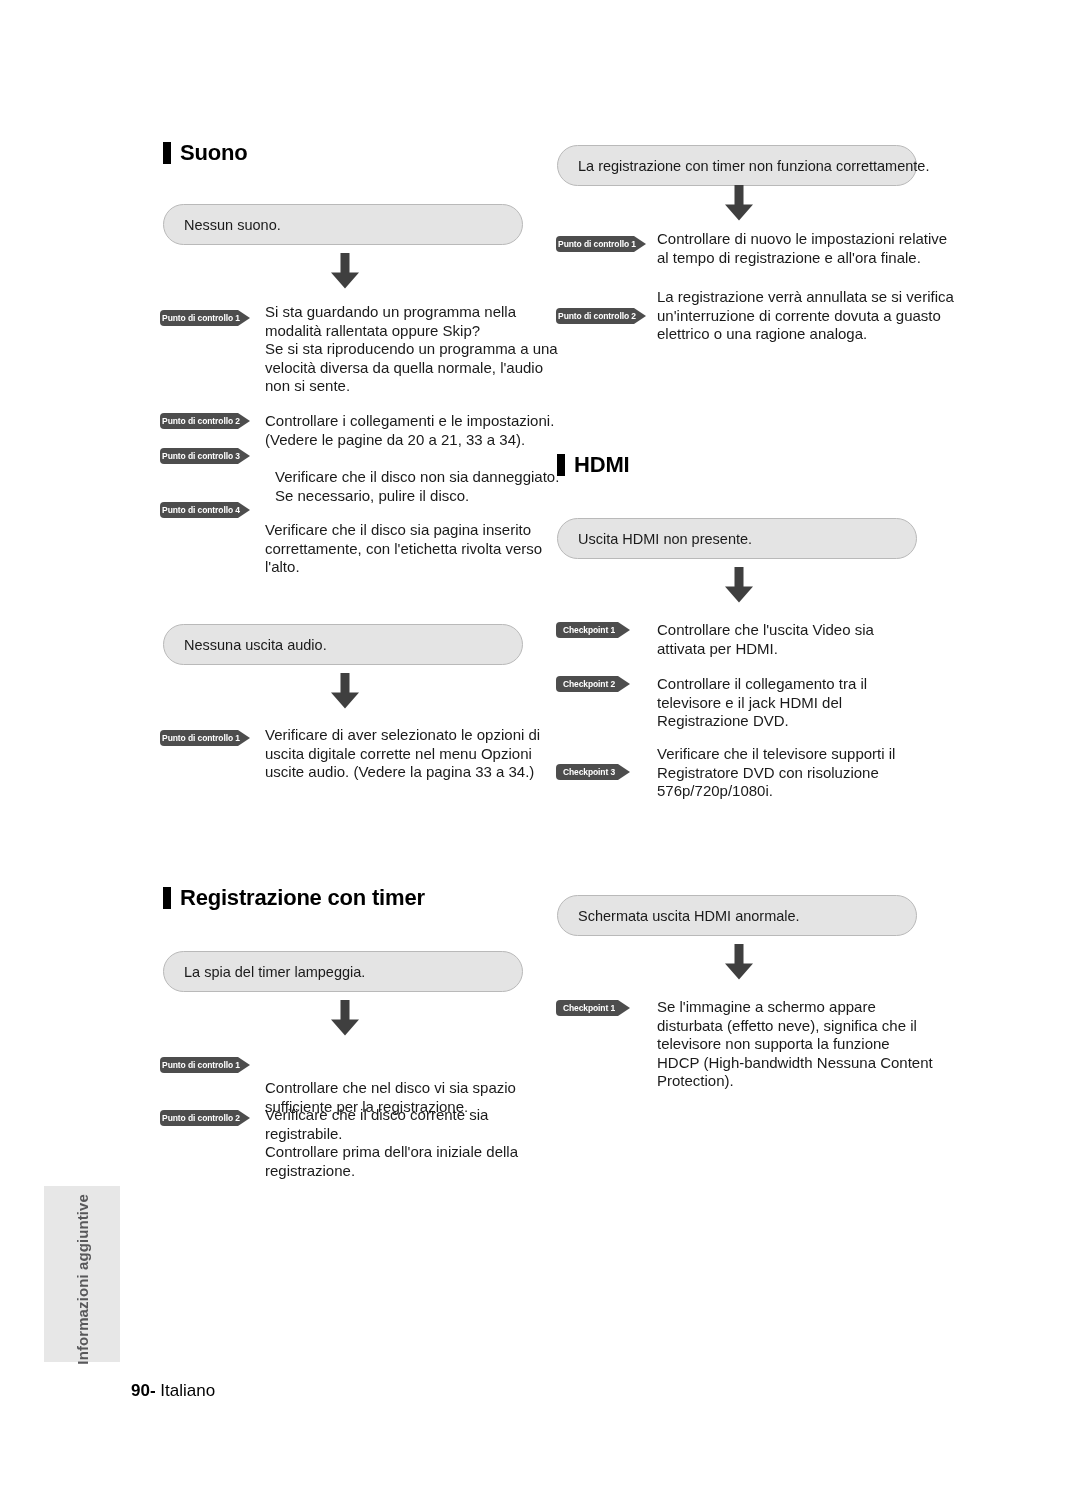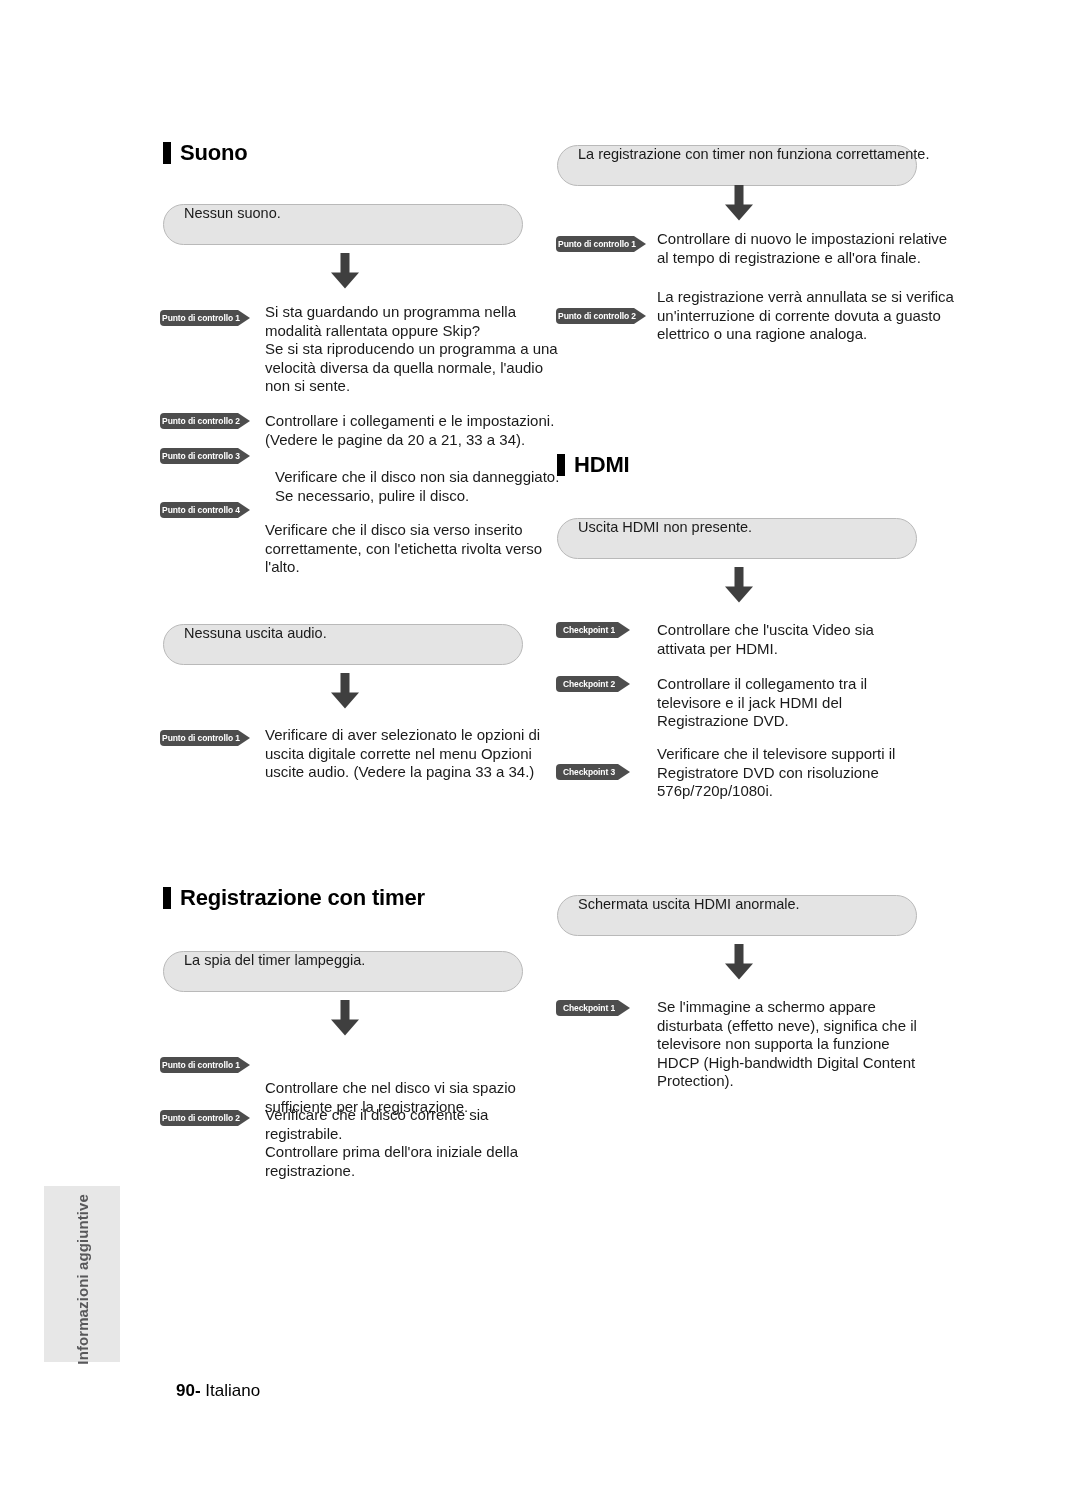"La registrazione con timer non" .pill { align-items: none -> center }
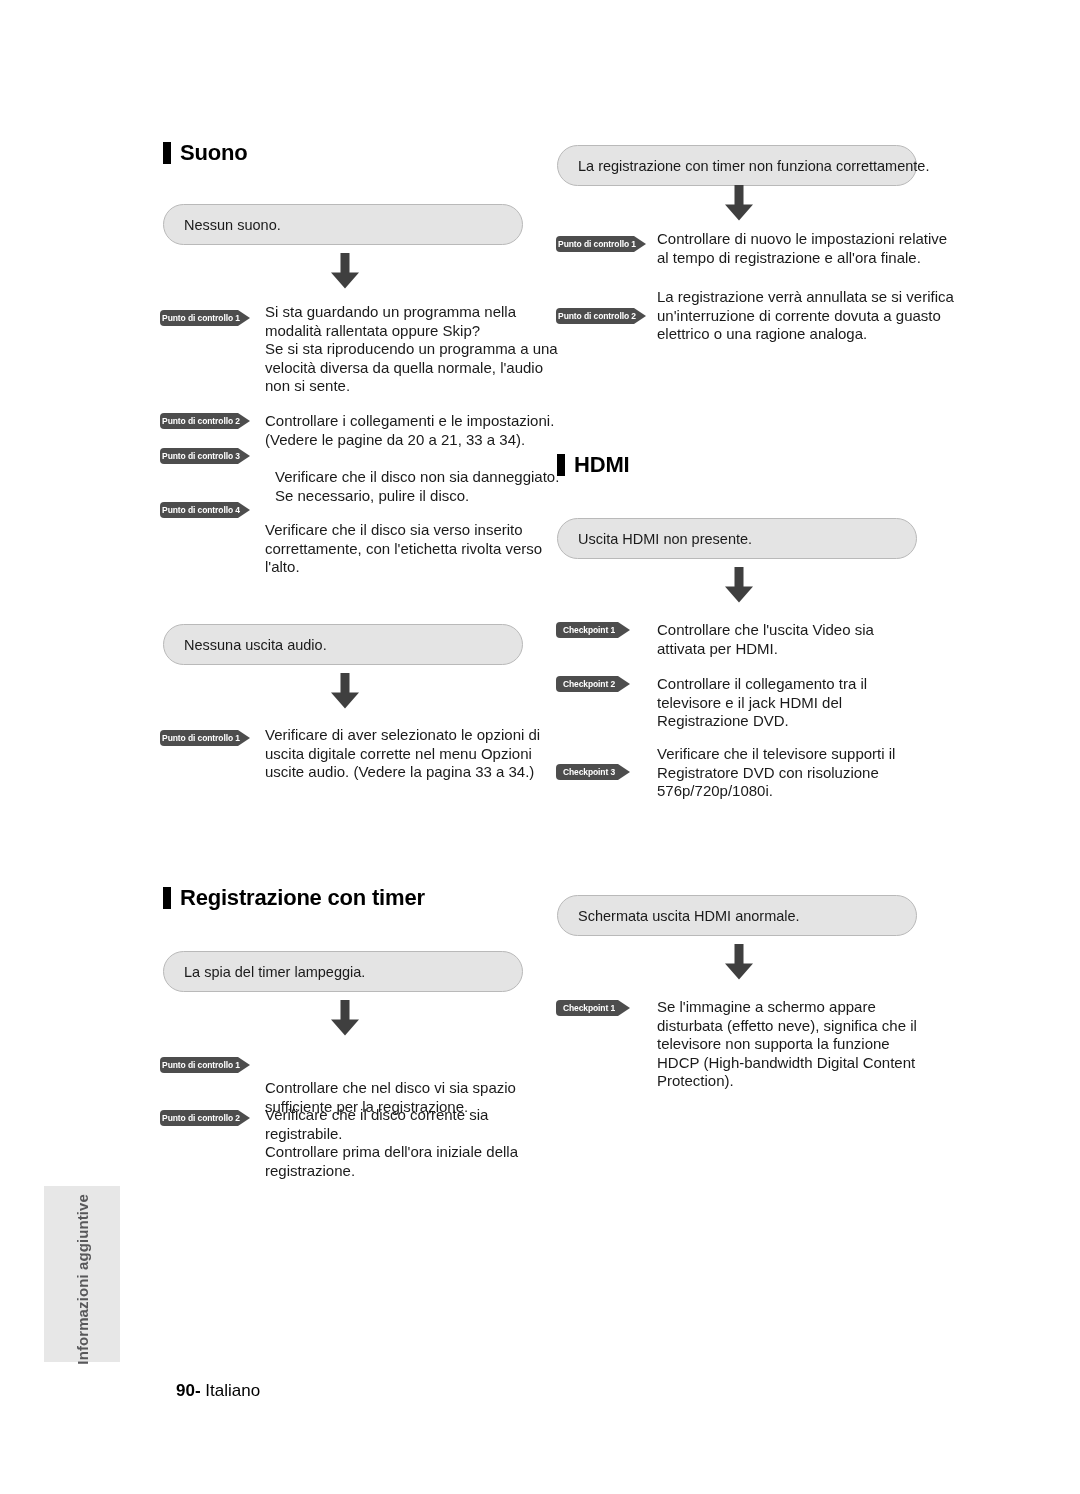"Verificare che il disco sia" p { text: verso -> pagina }
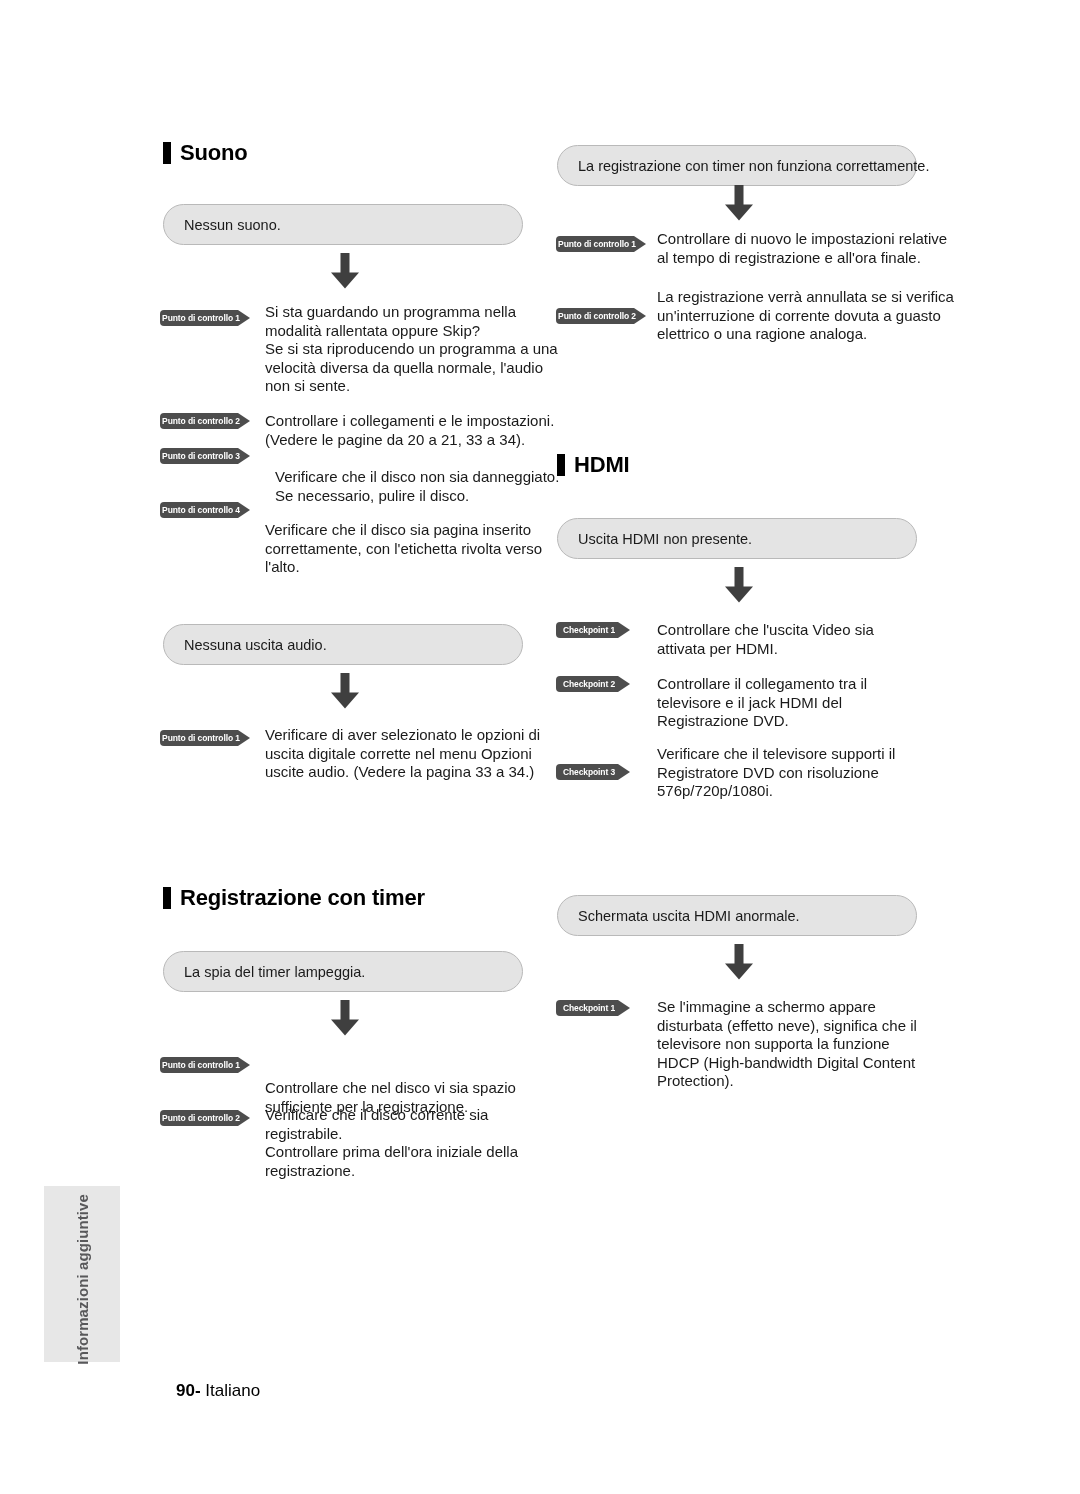"HDCP (High-bandwidth Digital Content" p { text: Digital -> Nessuna }
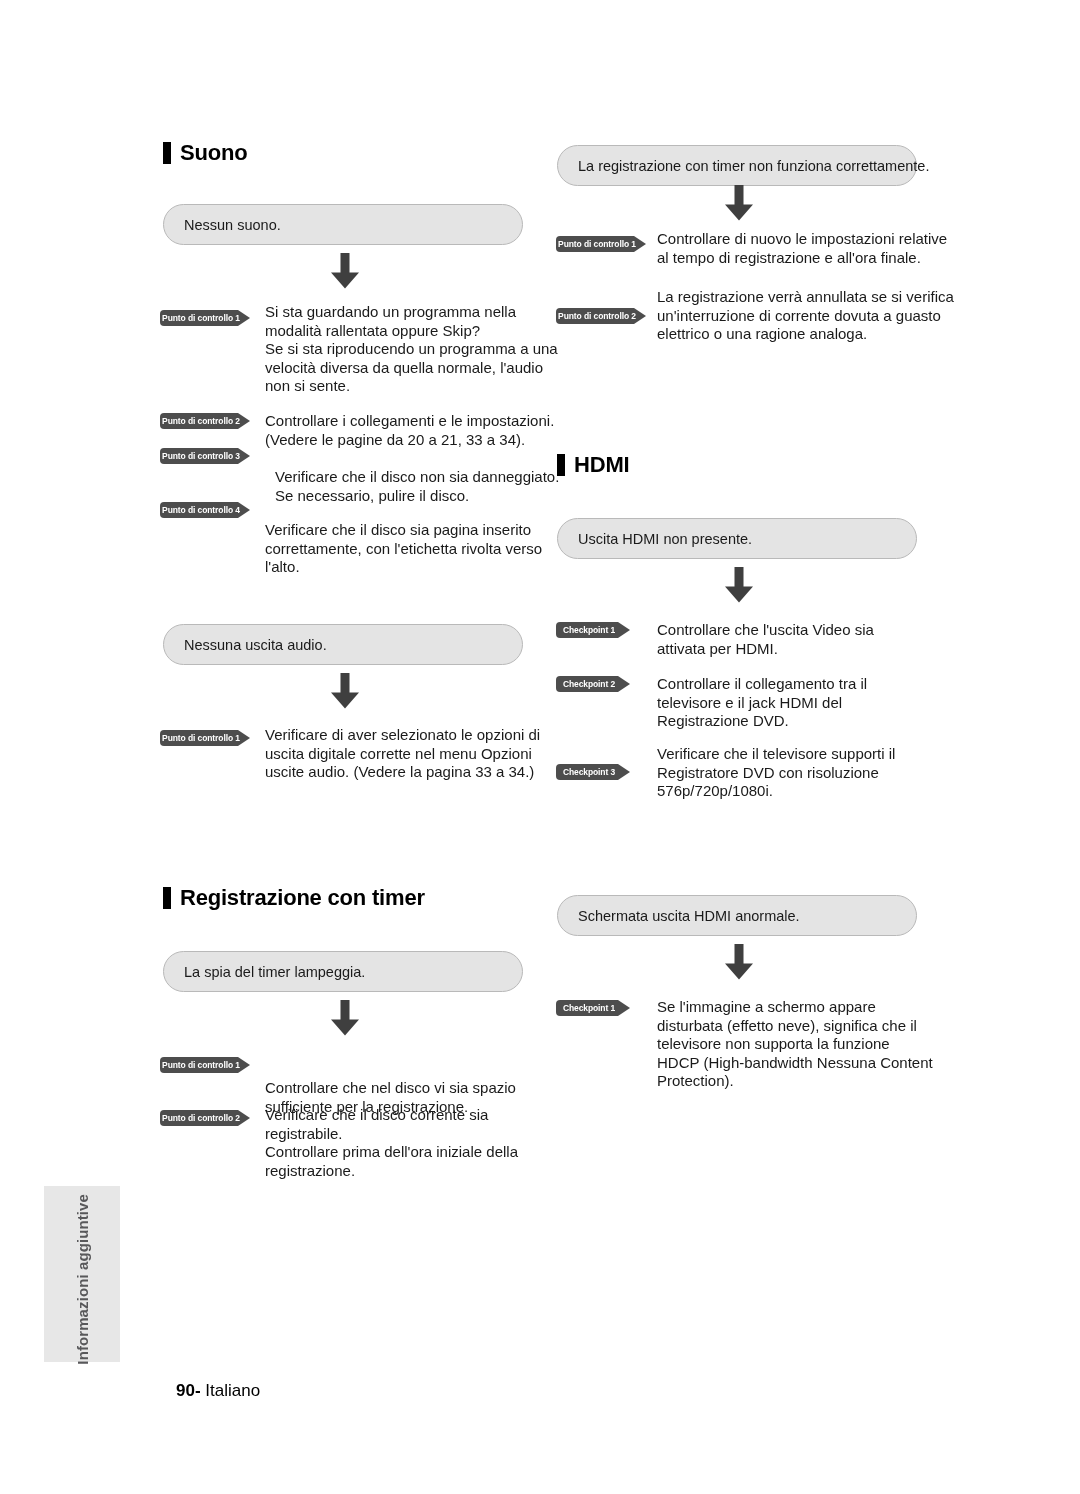"90- Italiano" .footer { margin-left: 45px -> none }
